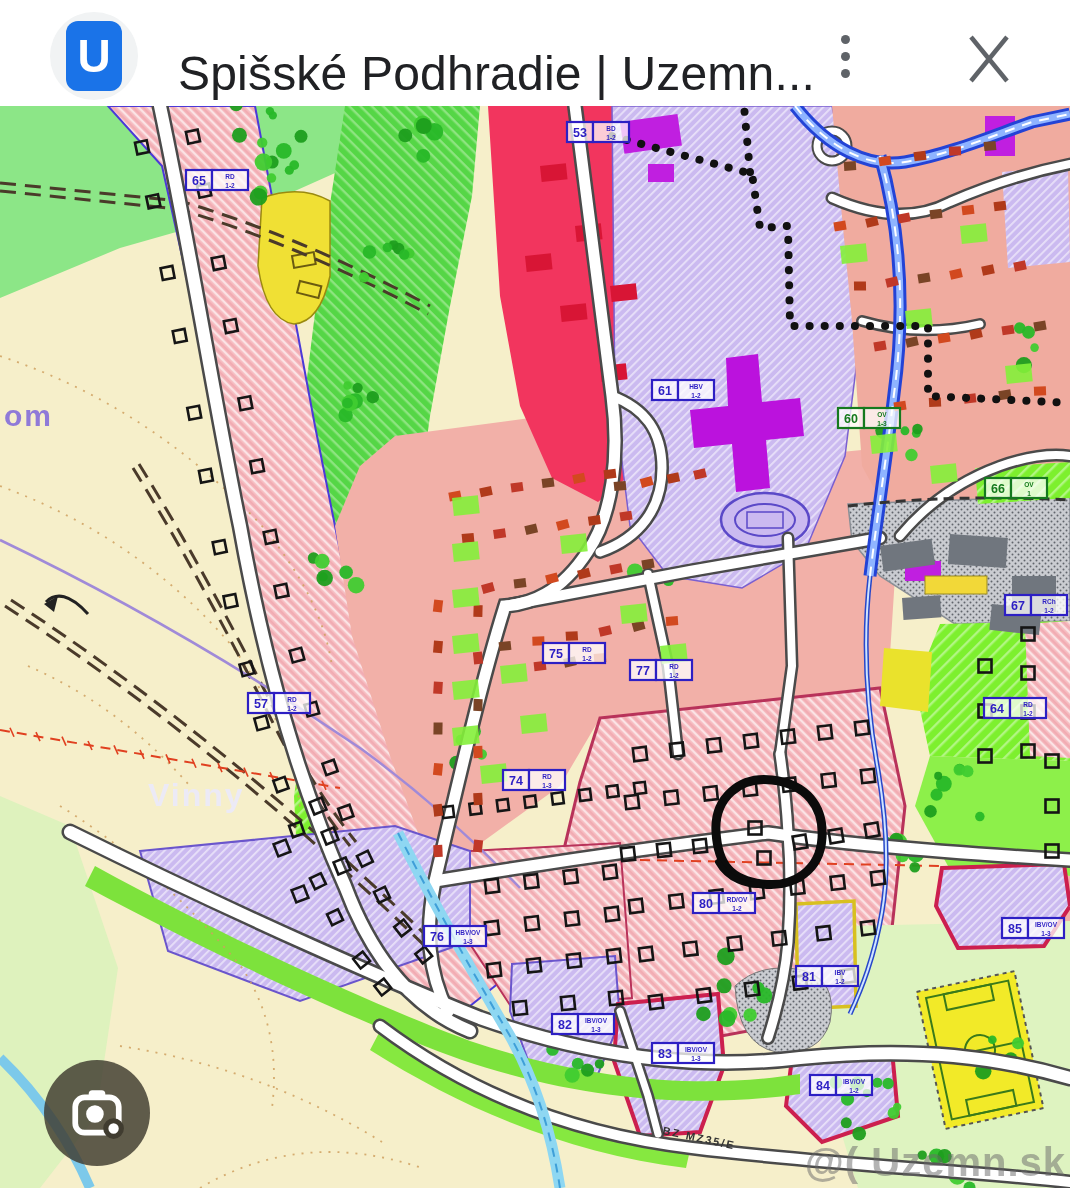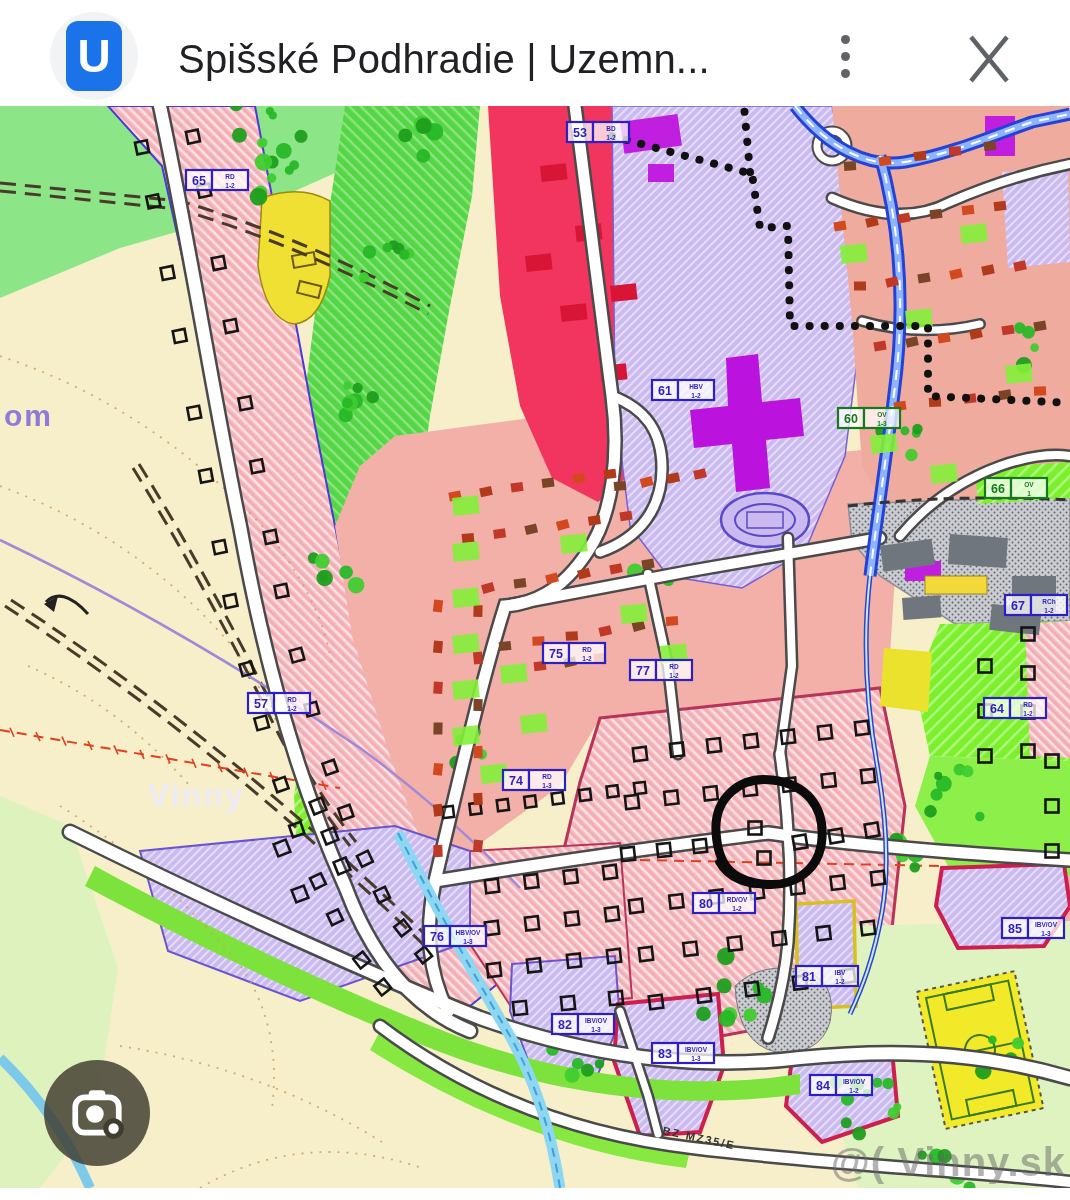"Spišské Podhradie | Uzemn..." .title { font-size: 40px -> 48px; top: 0 -> 14px }
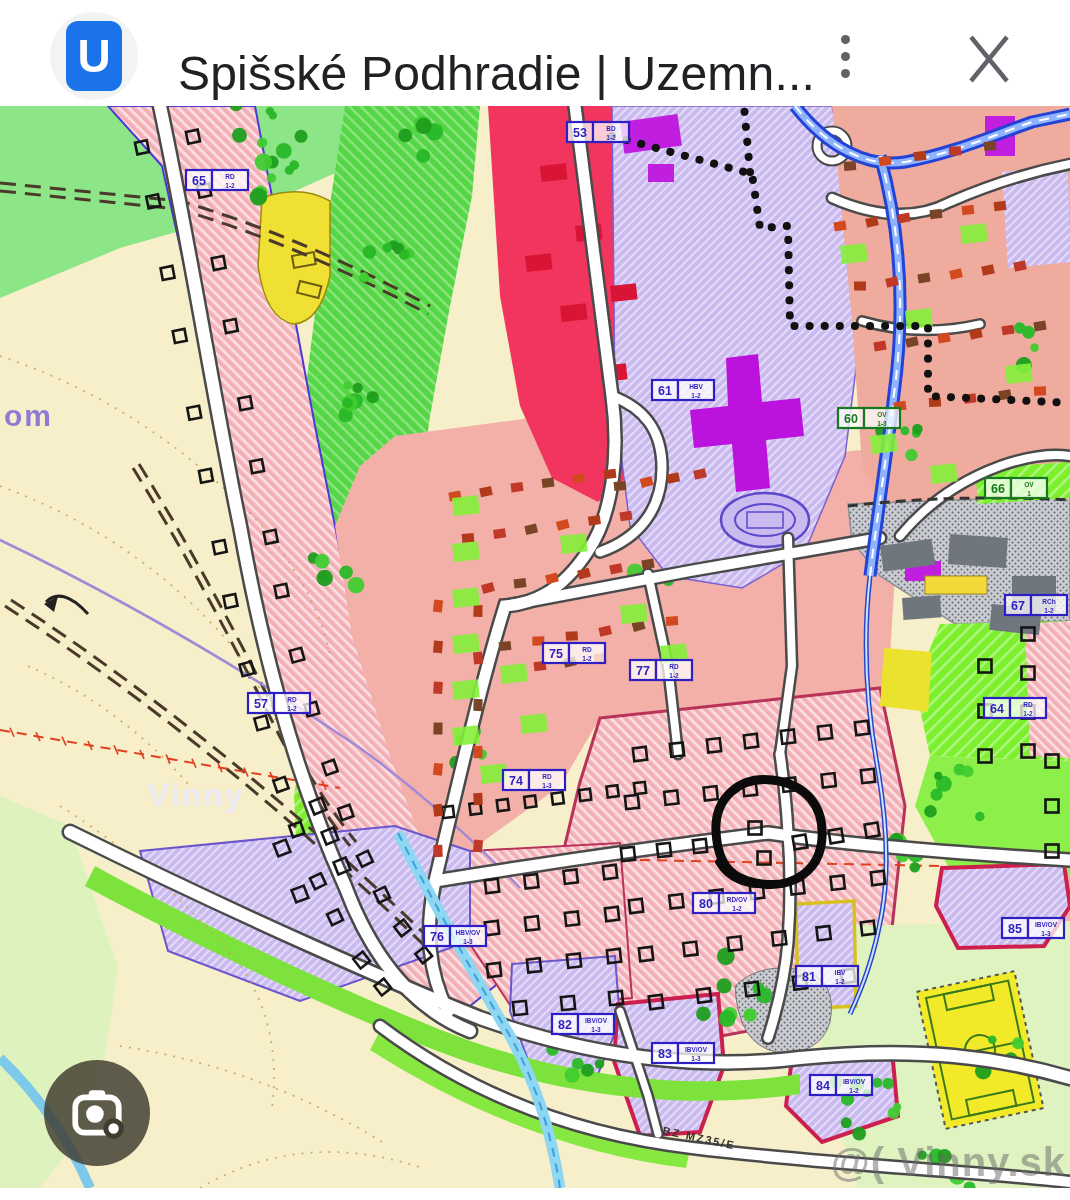"@( Vinny.sk" div.wm { text: Vinny.sk -> Uzemn.sk }
